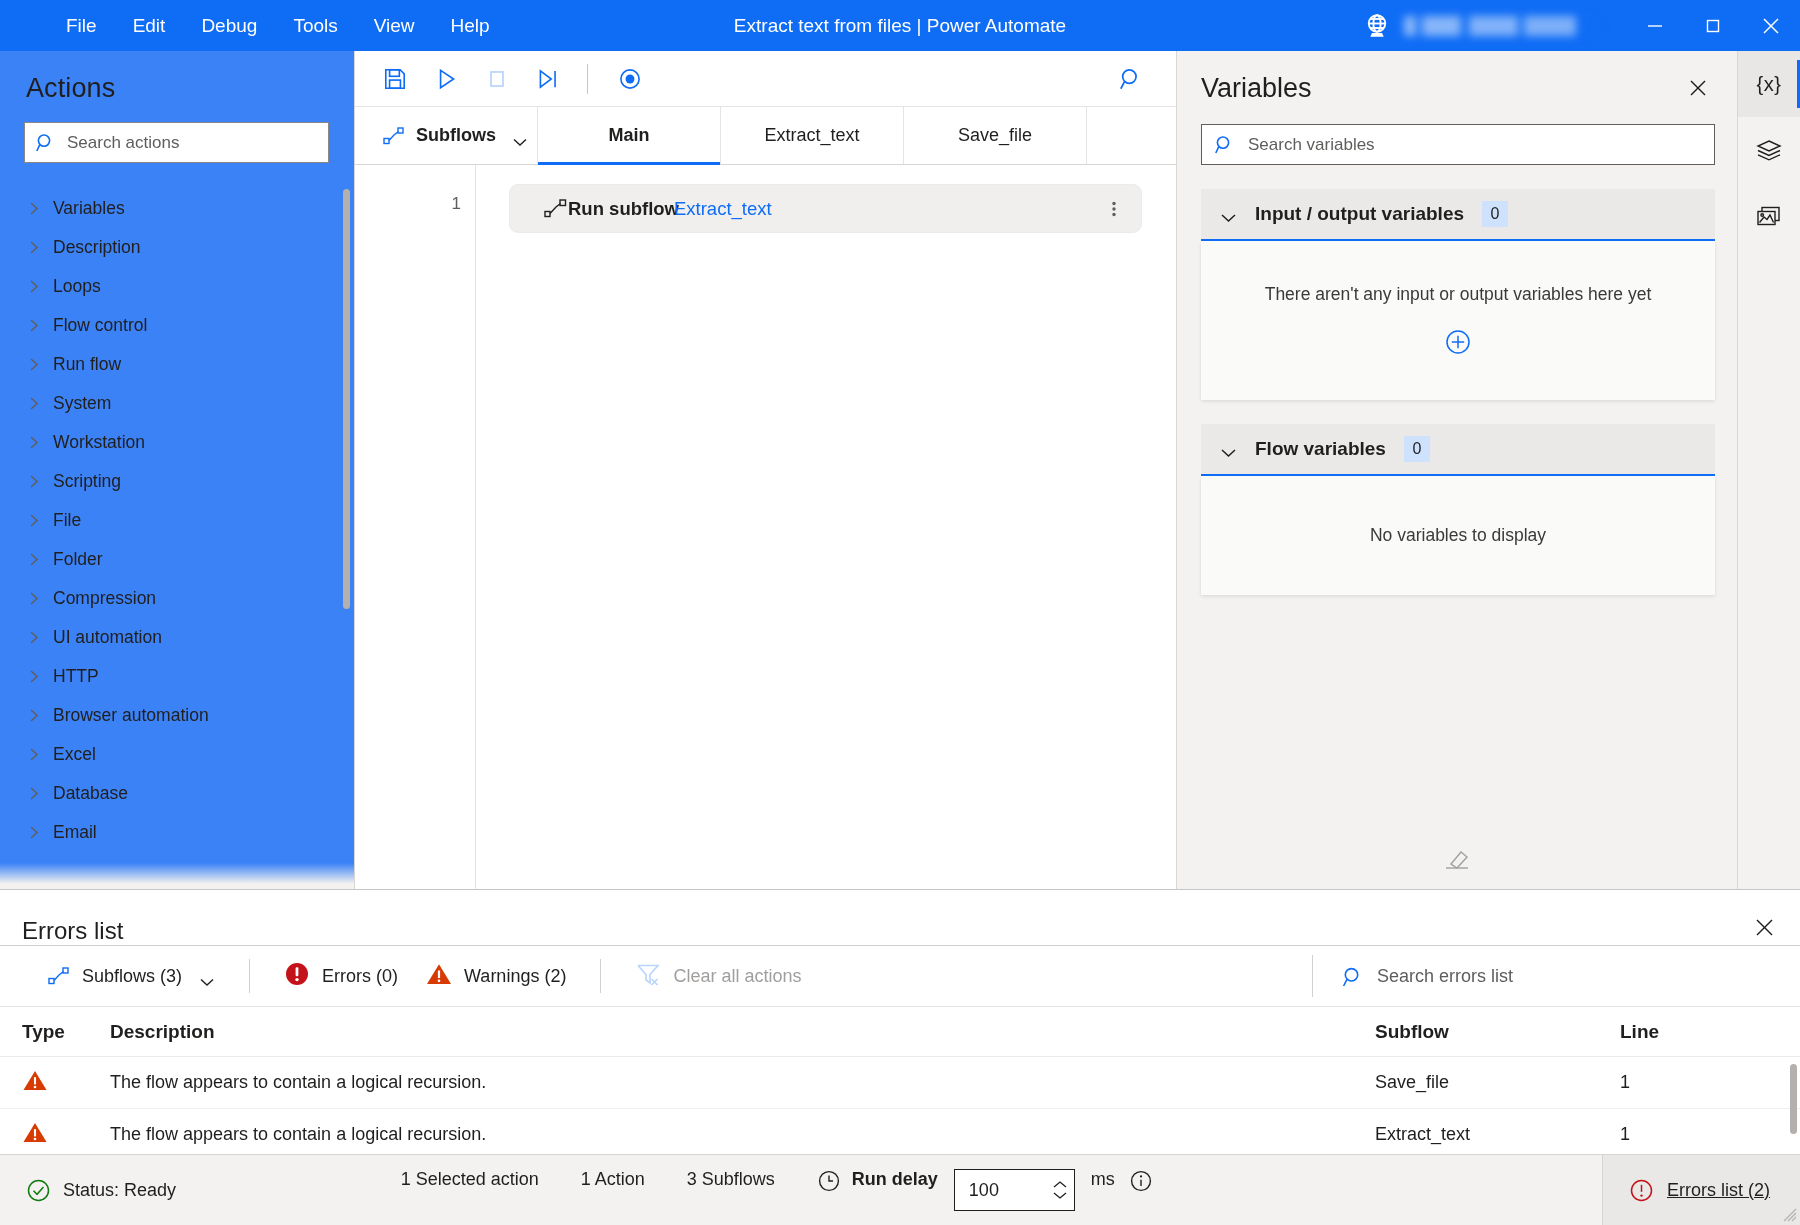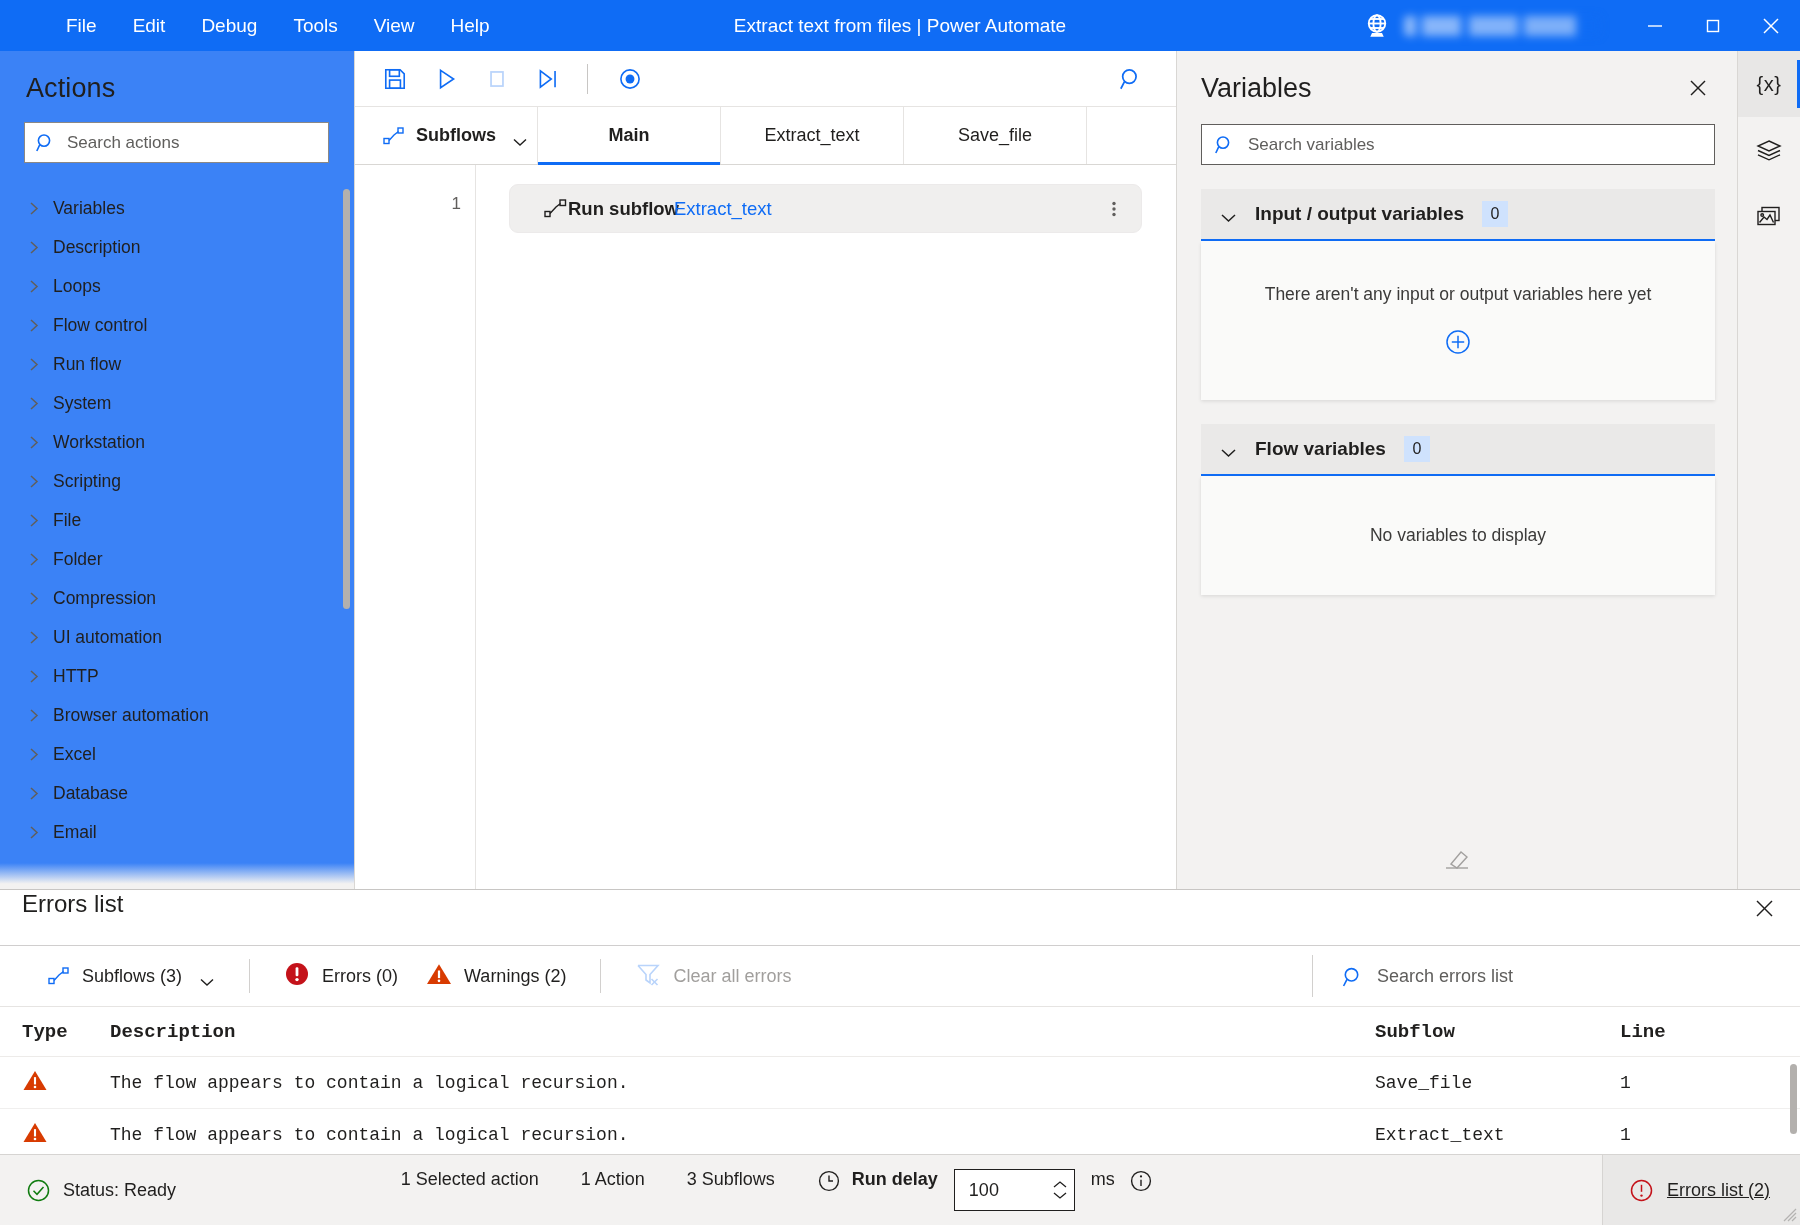"Errors list" #err-title-row { align-items: flex-start -> flex-end }
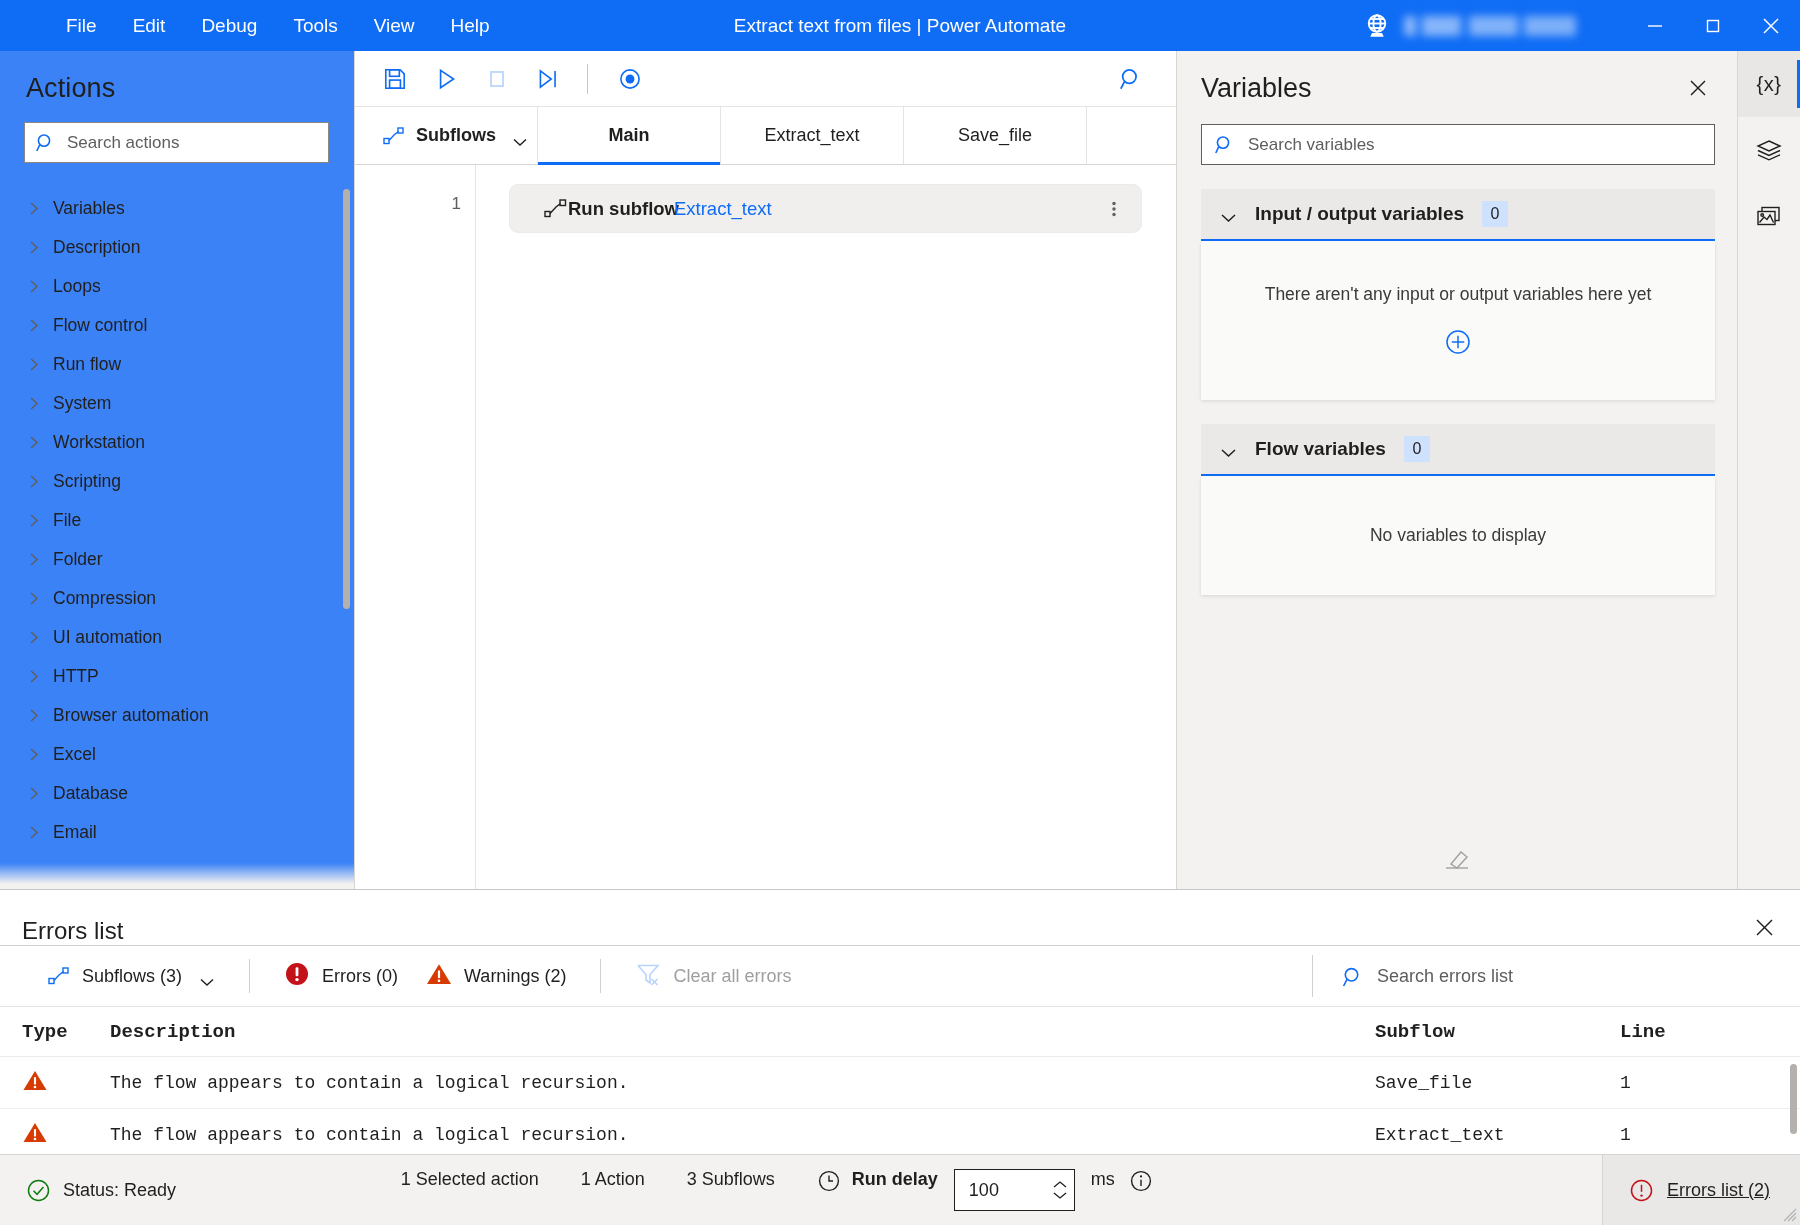"Clear all errors" span { text: errors -> actions }
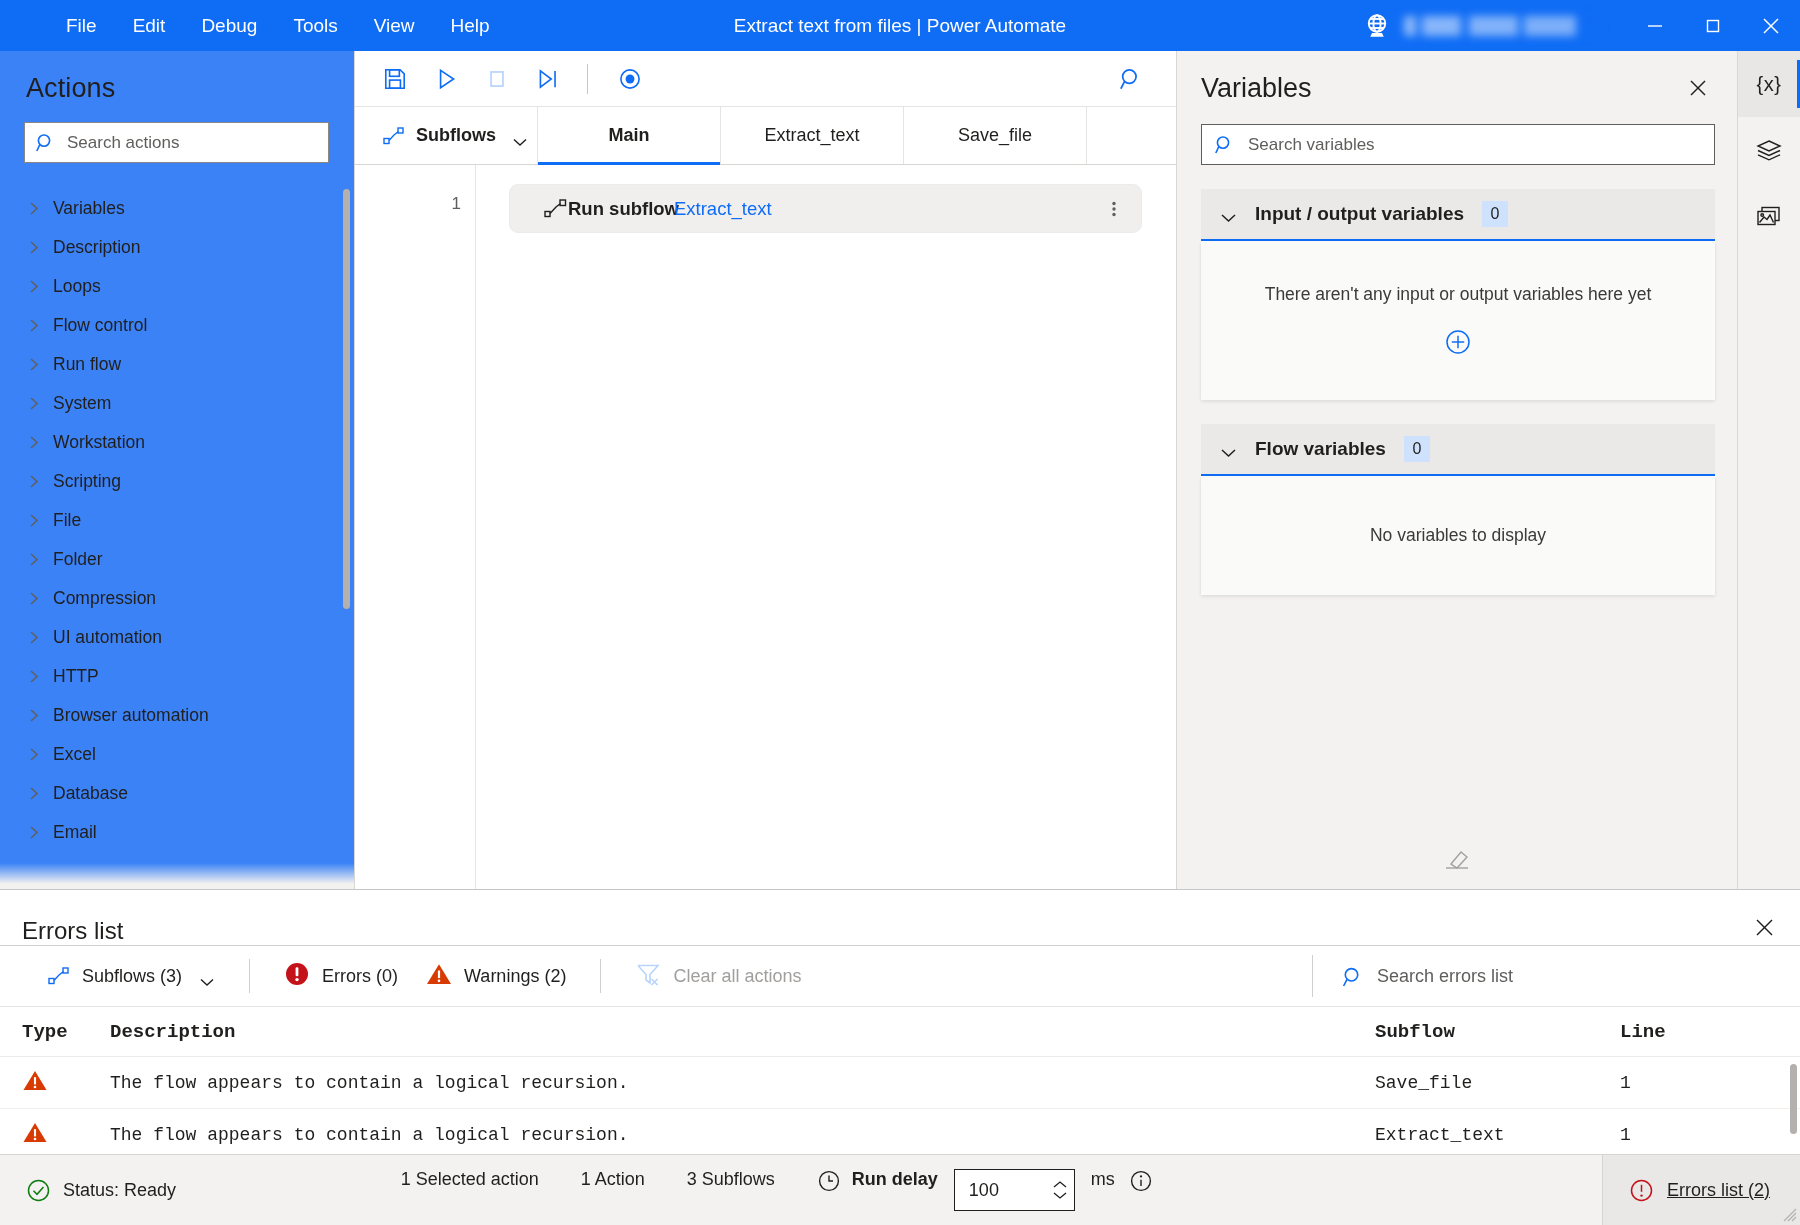"Type" #err-table { font-family: Liberation Mono, monospace -> none }
